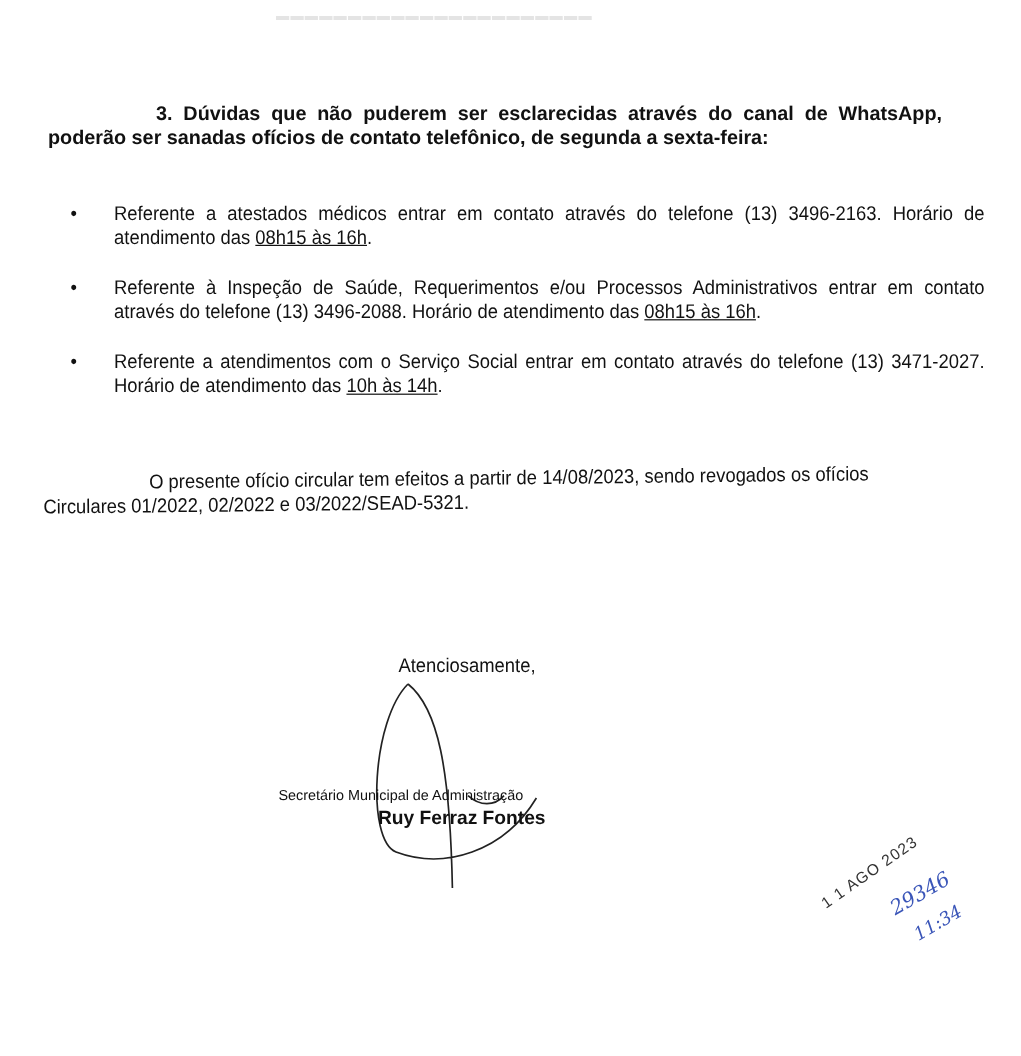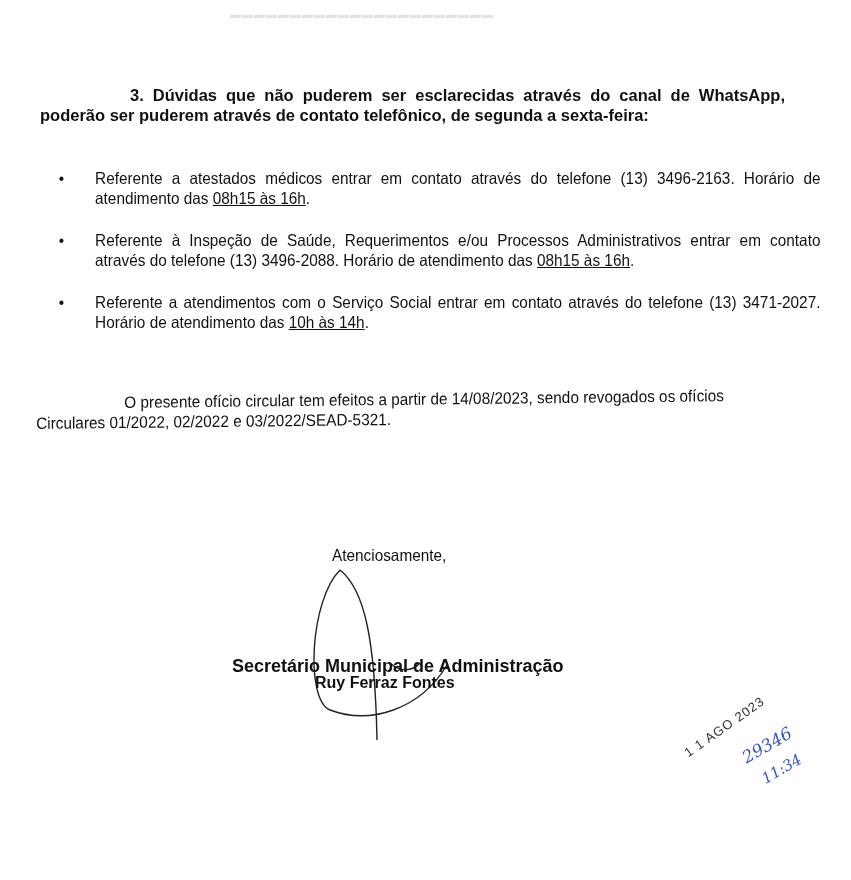"Dúvidas que não puderem ser" span { text: puderem através -> sanadas ofícios }
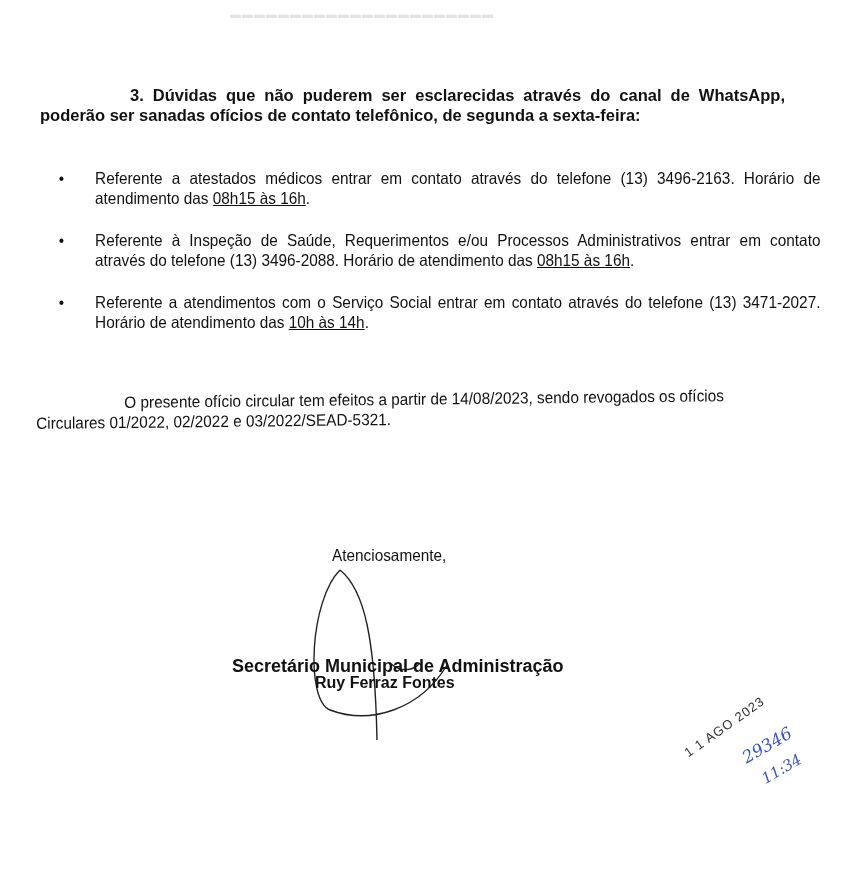"Secretário Municipal de Administração" .sig-role { font-size: 18px -> 12px; font-weight: bold -> normal }
